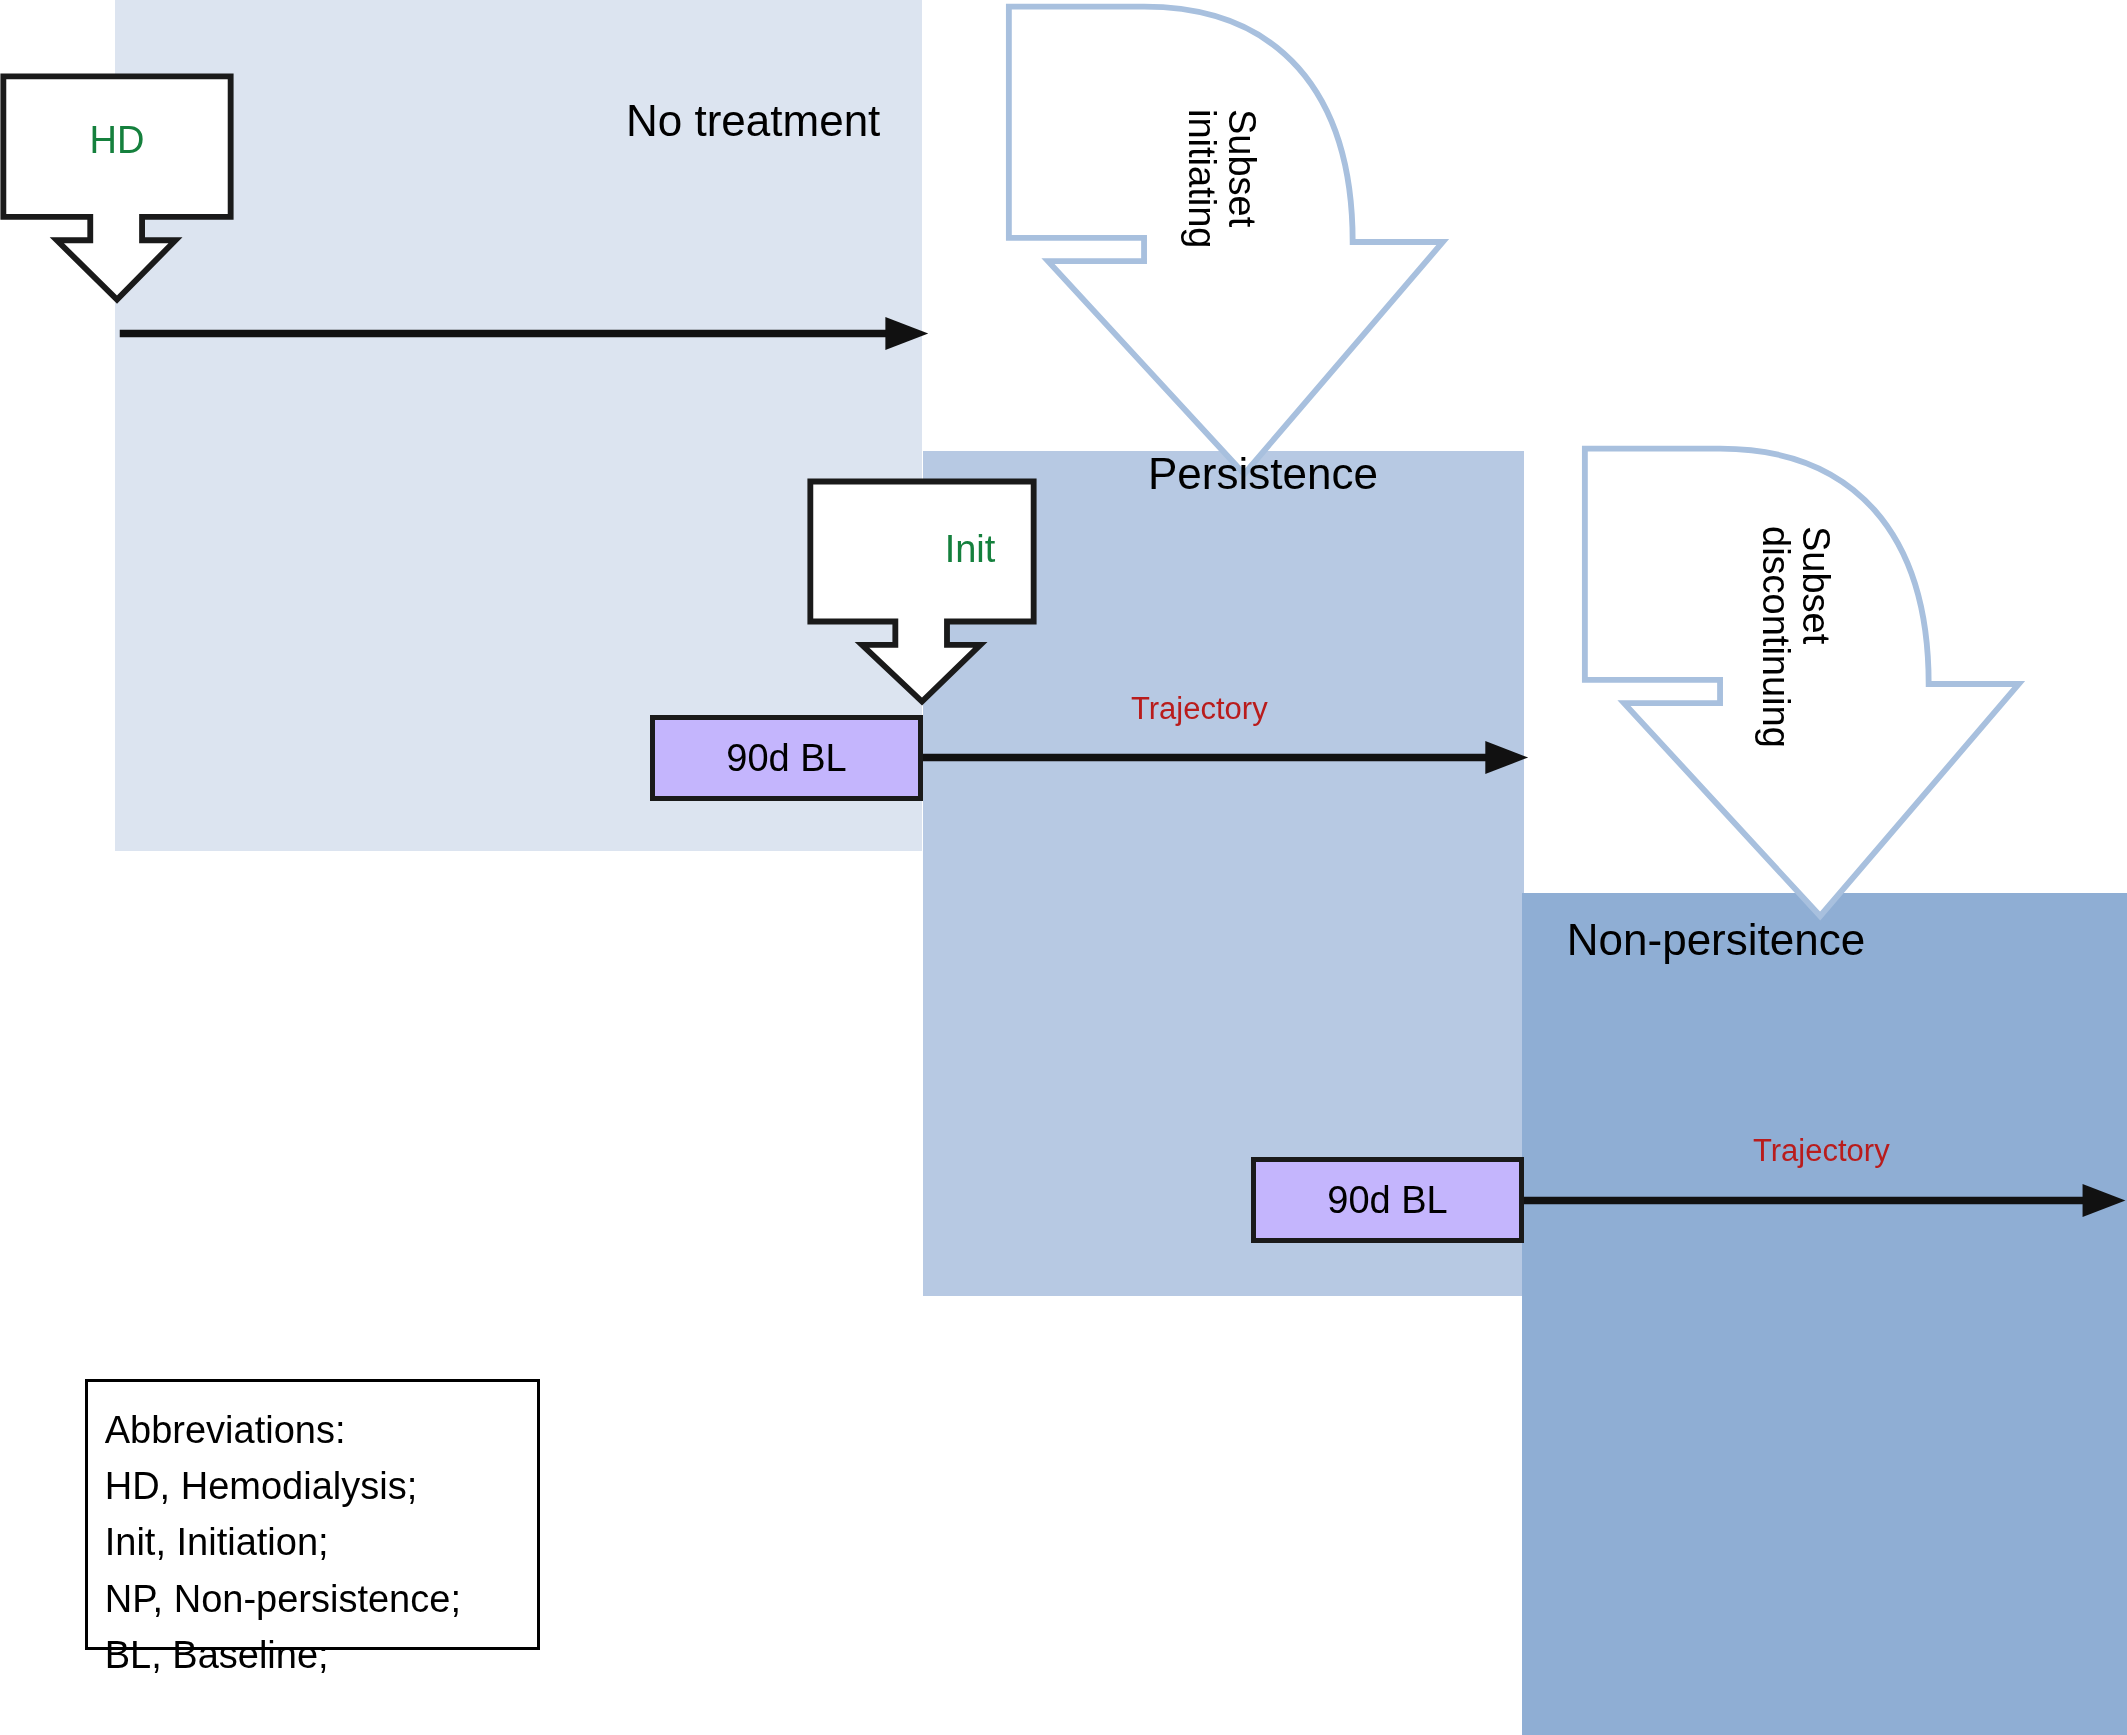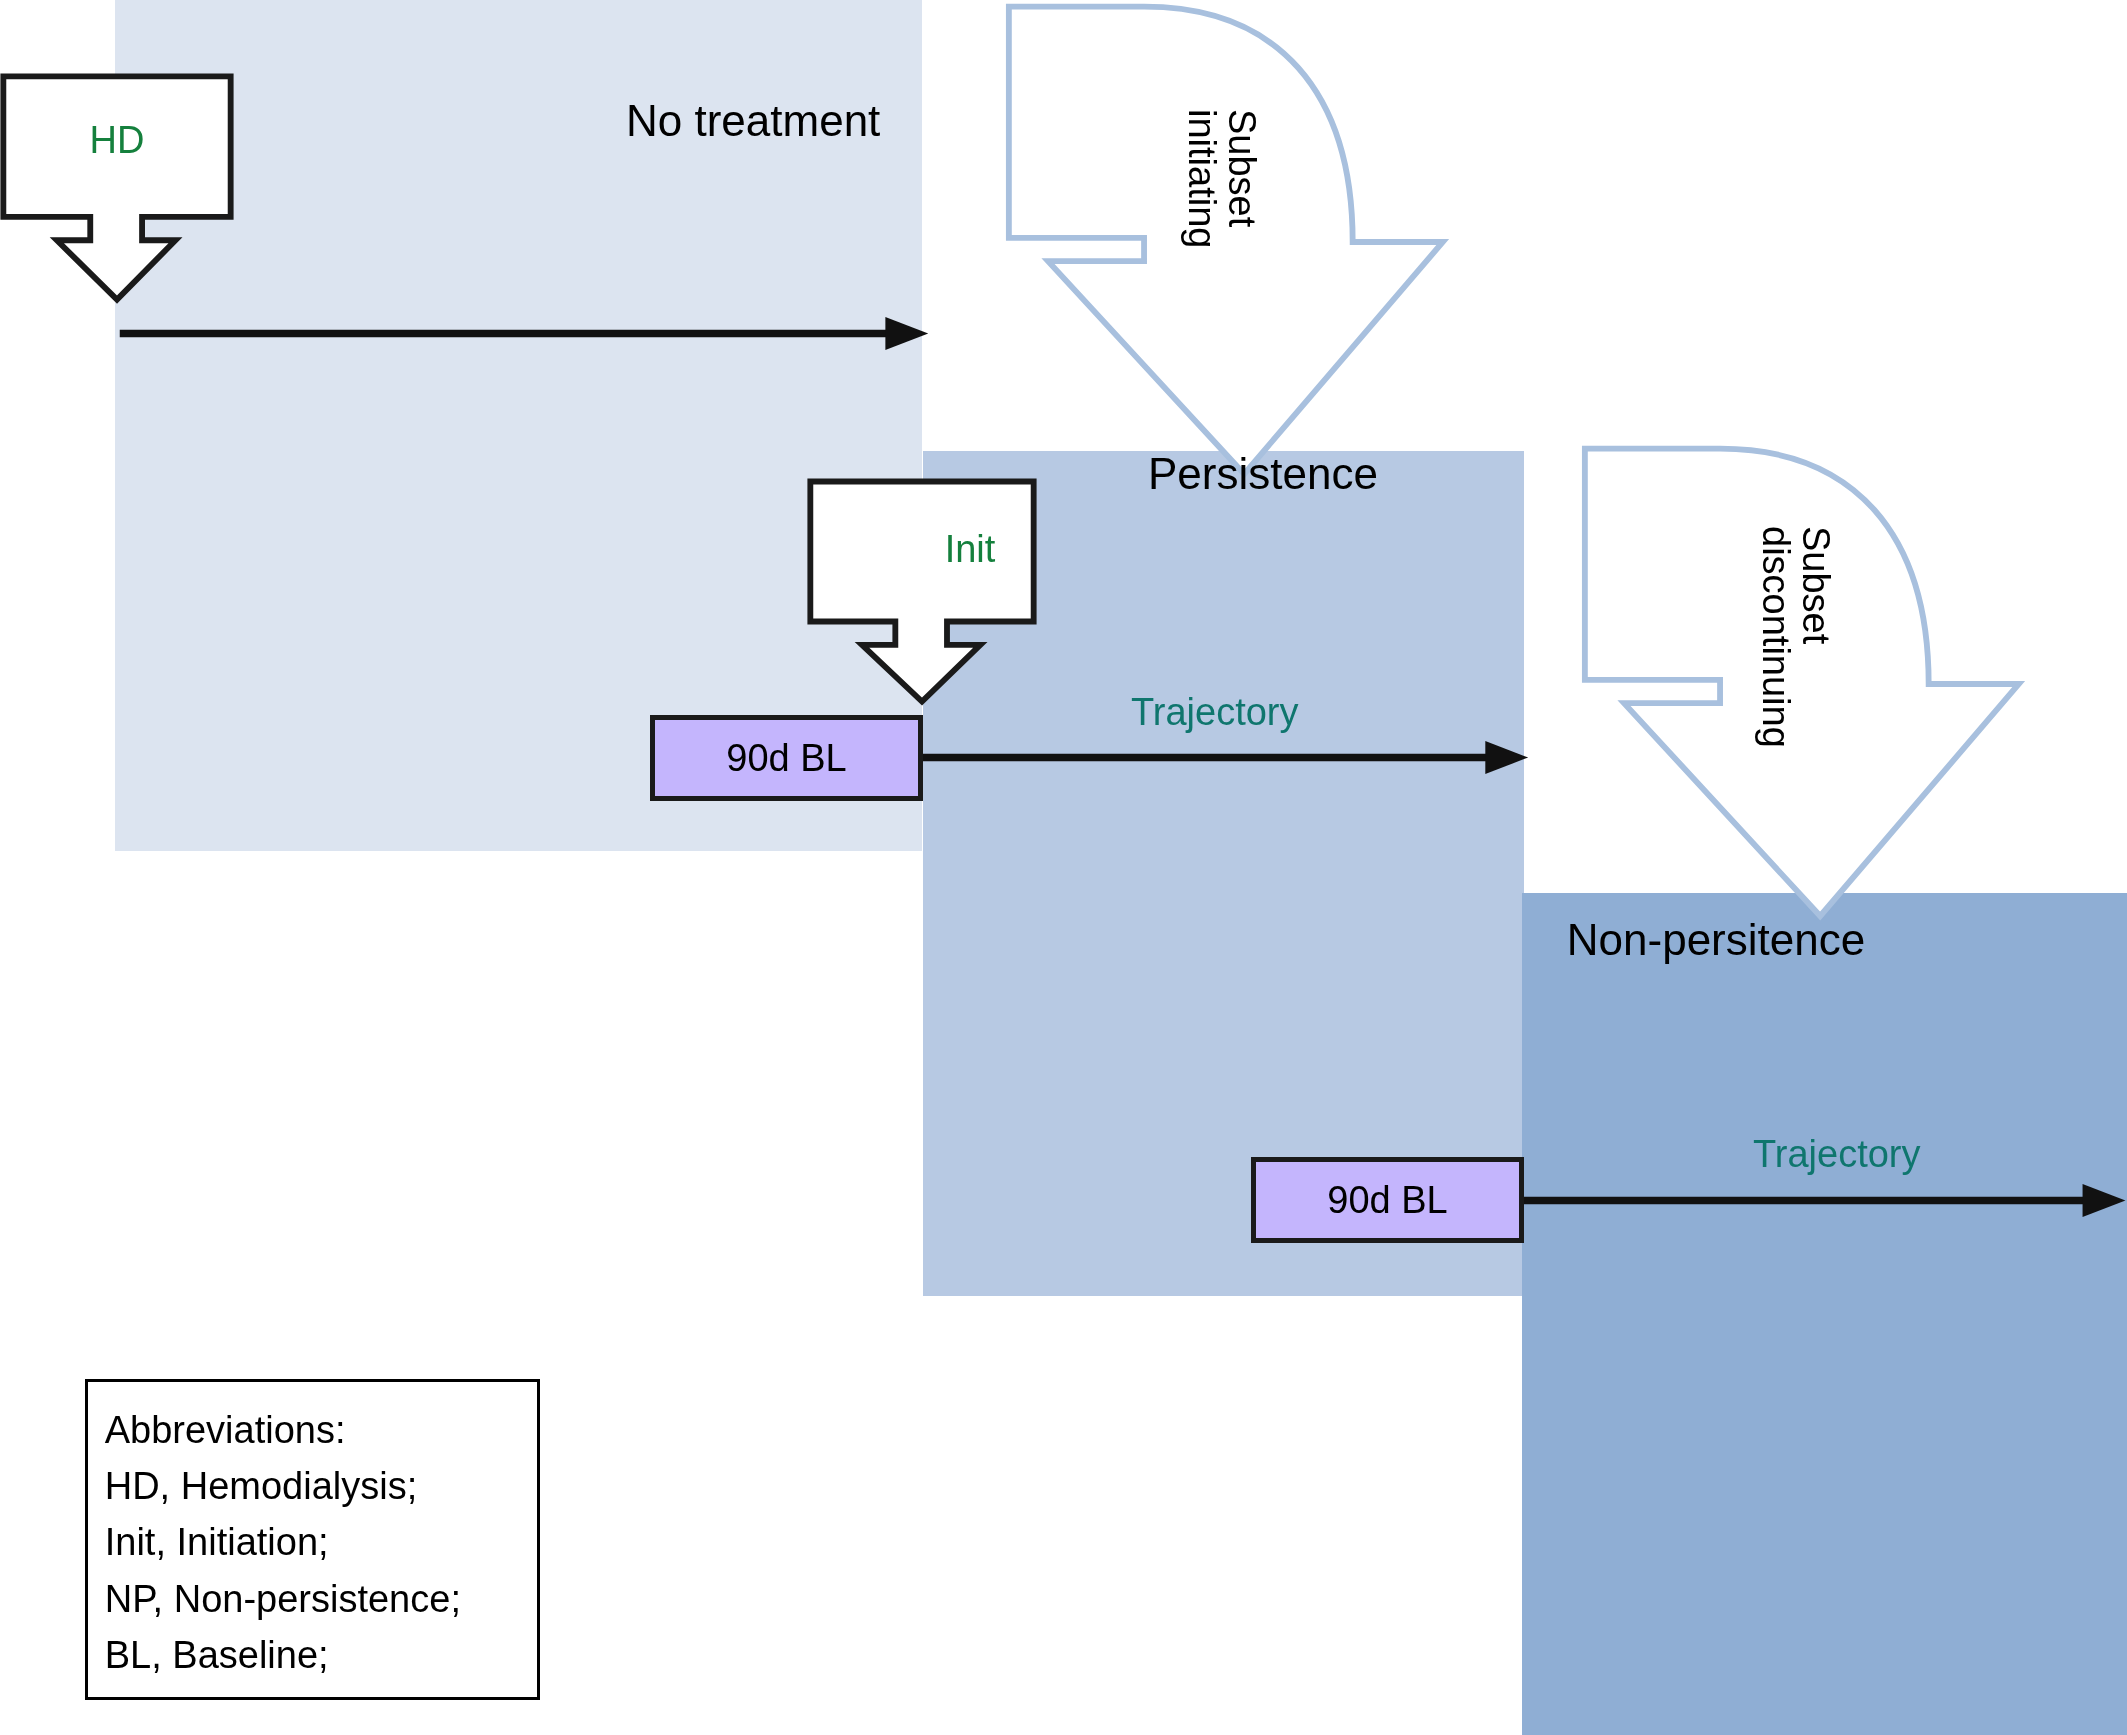"Trajectory" .trajectory-label { color: #0f766e -> #b91c1c; font-size: 38px -> 31px }
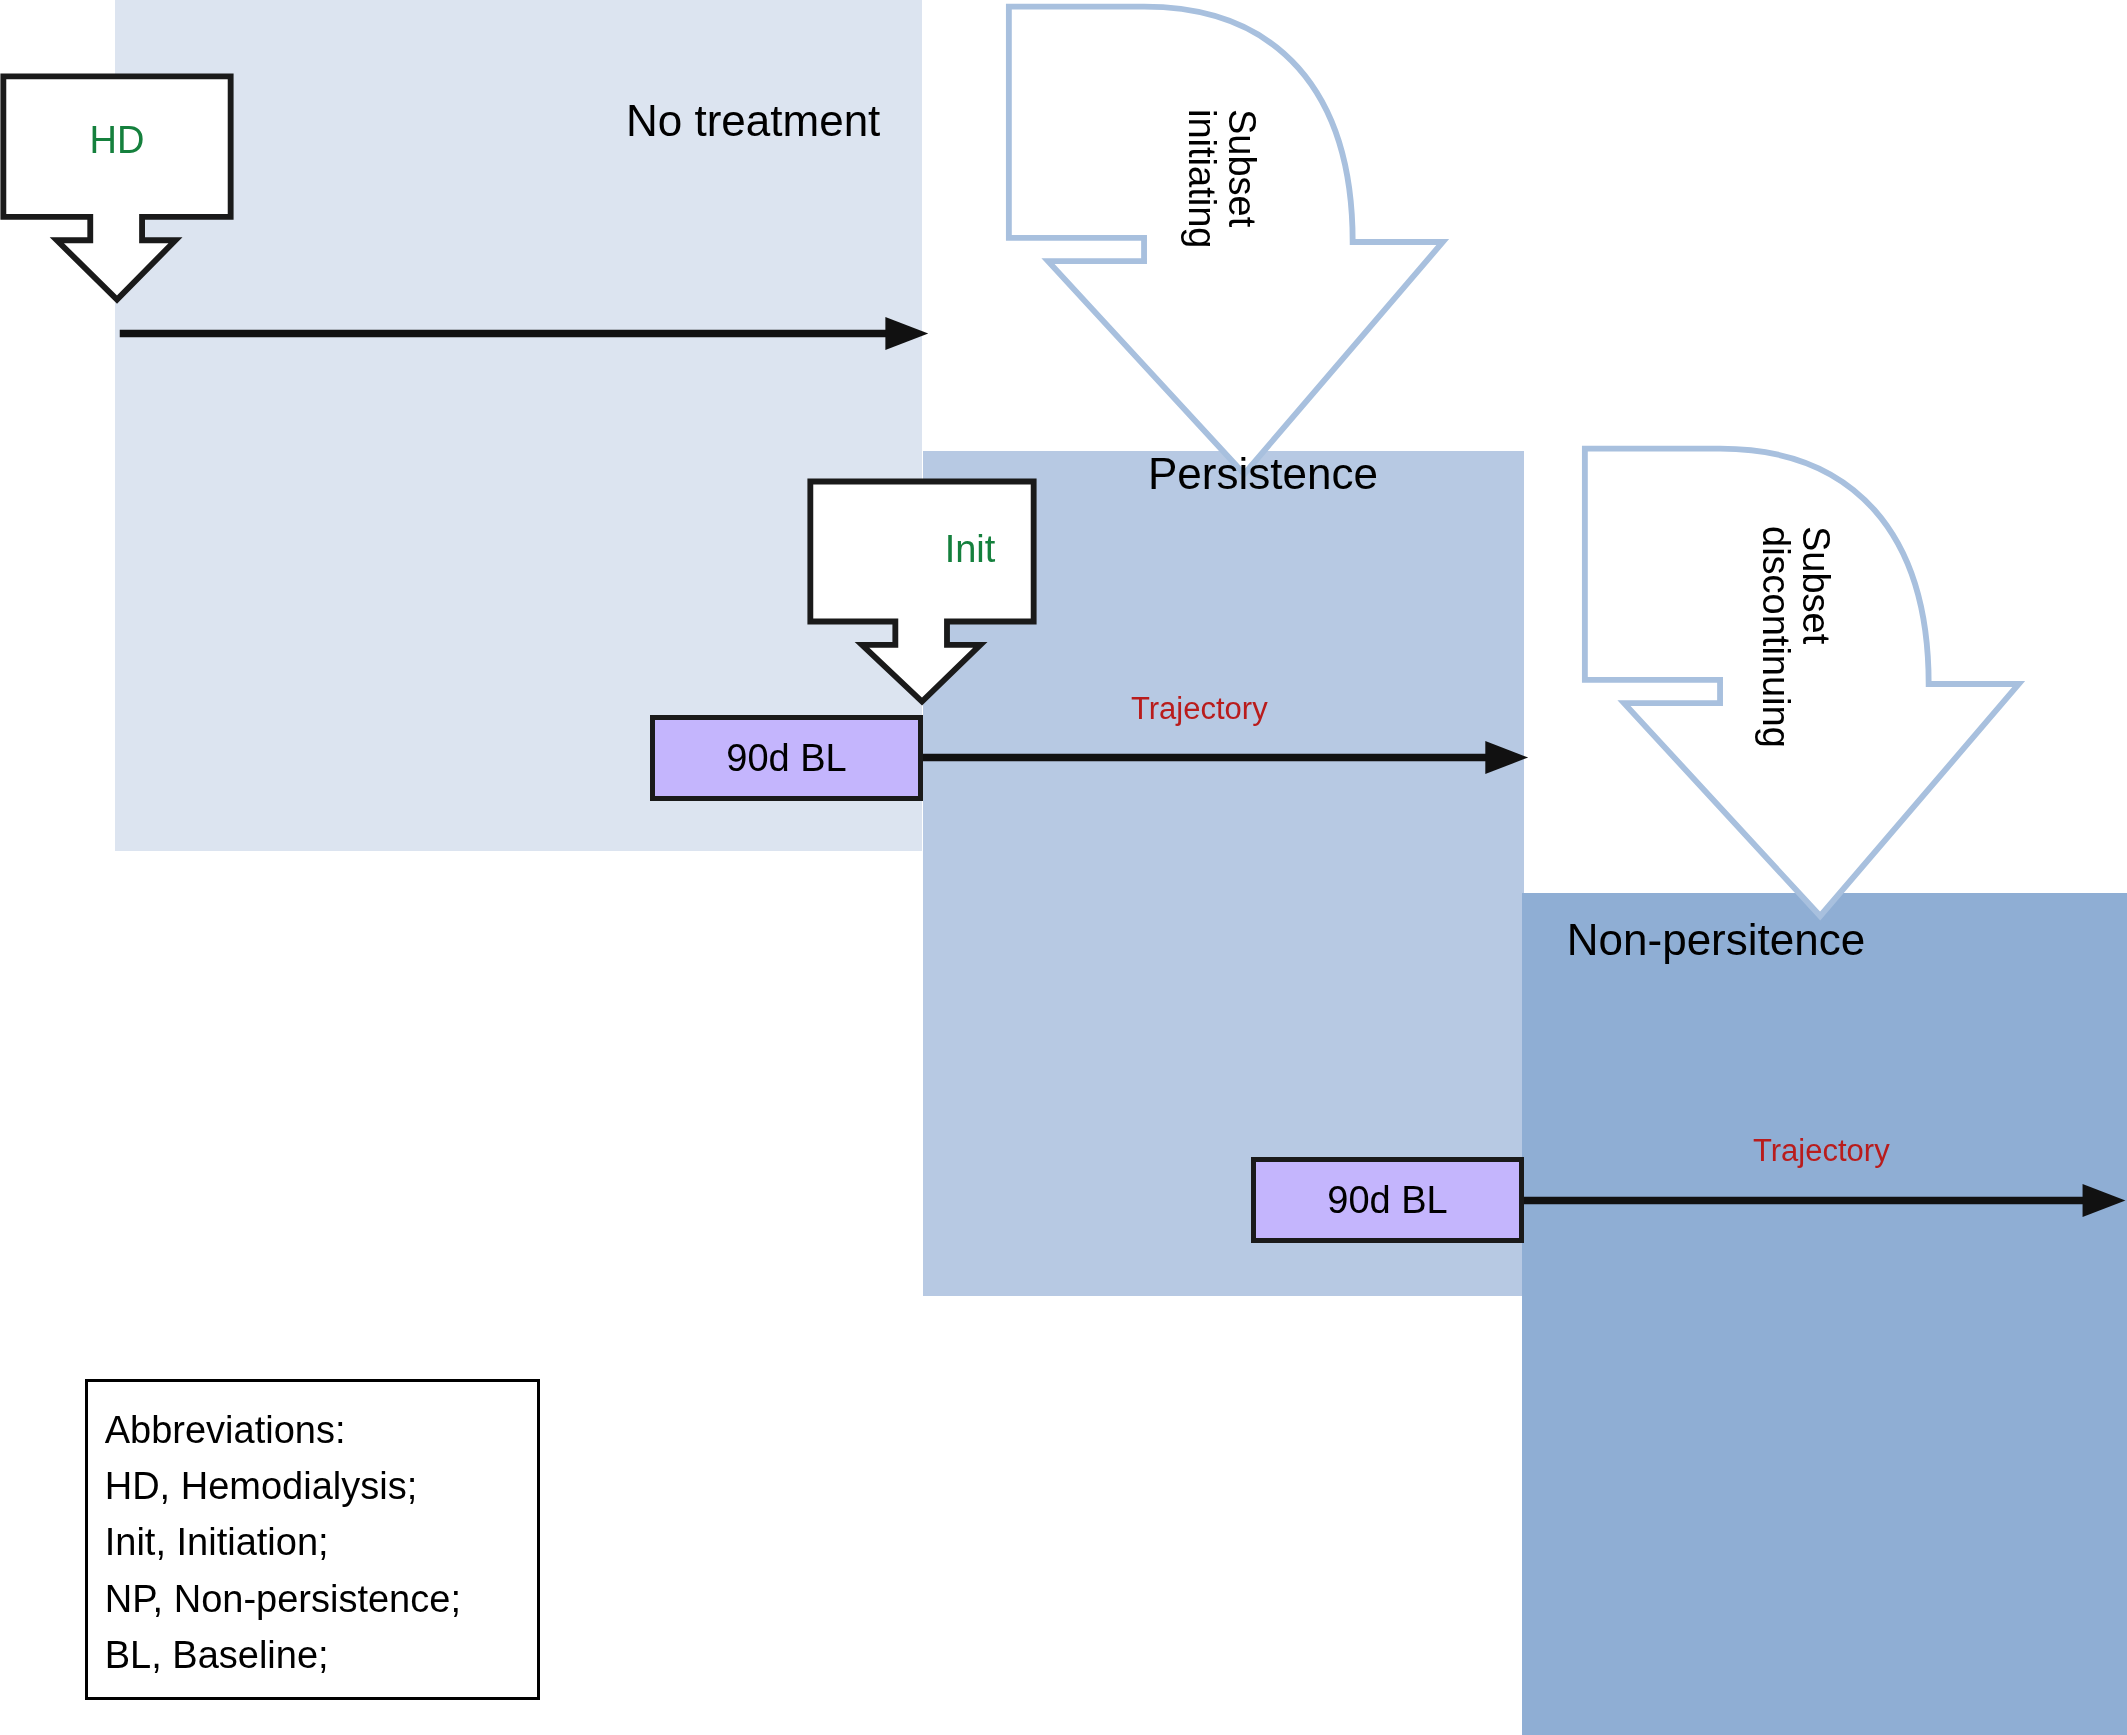"Abbreviations:" #legend { height: 321px -> 271px }
